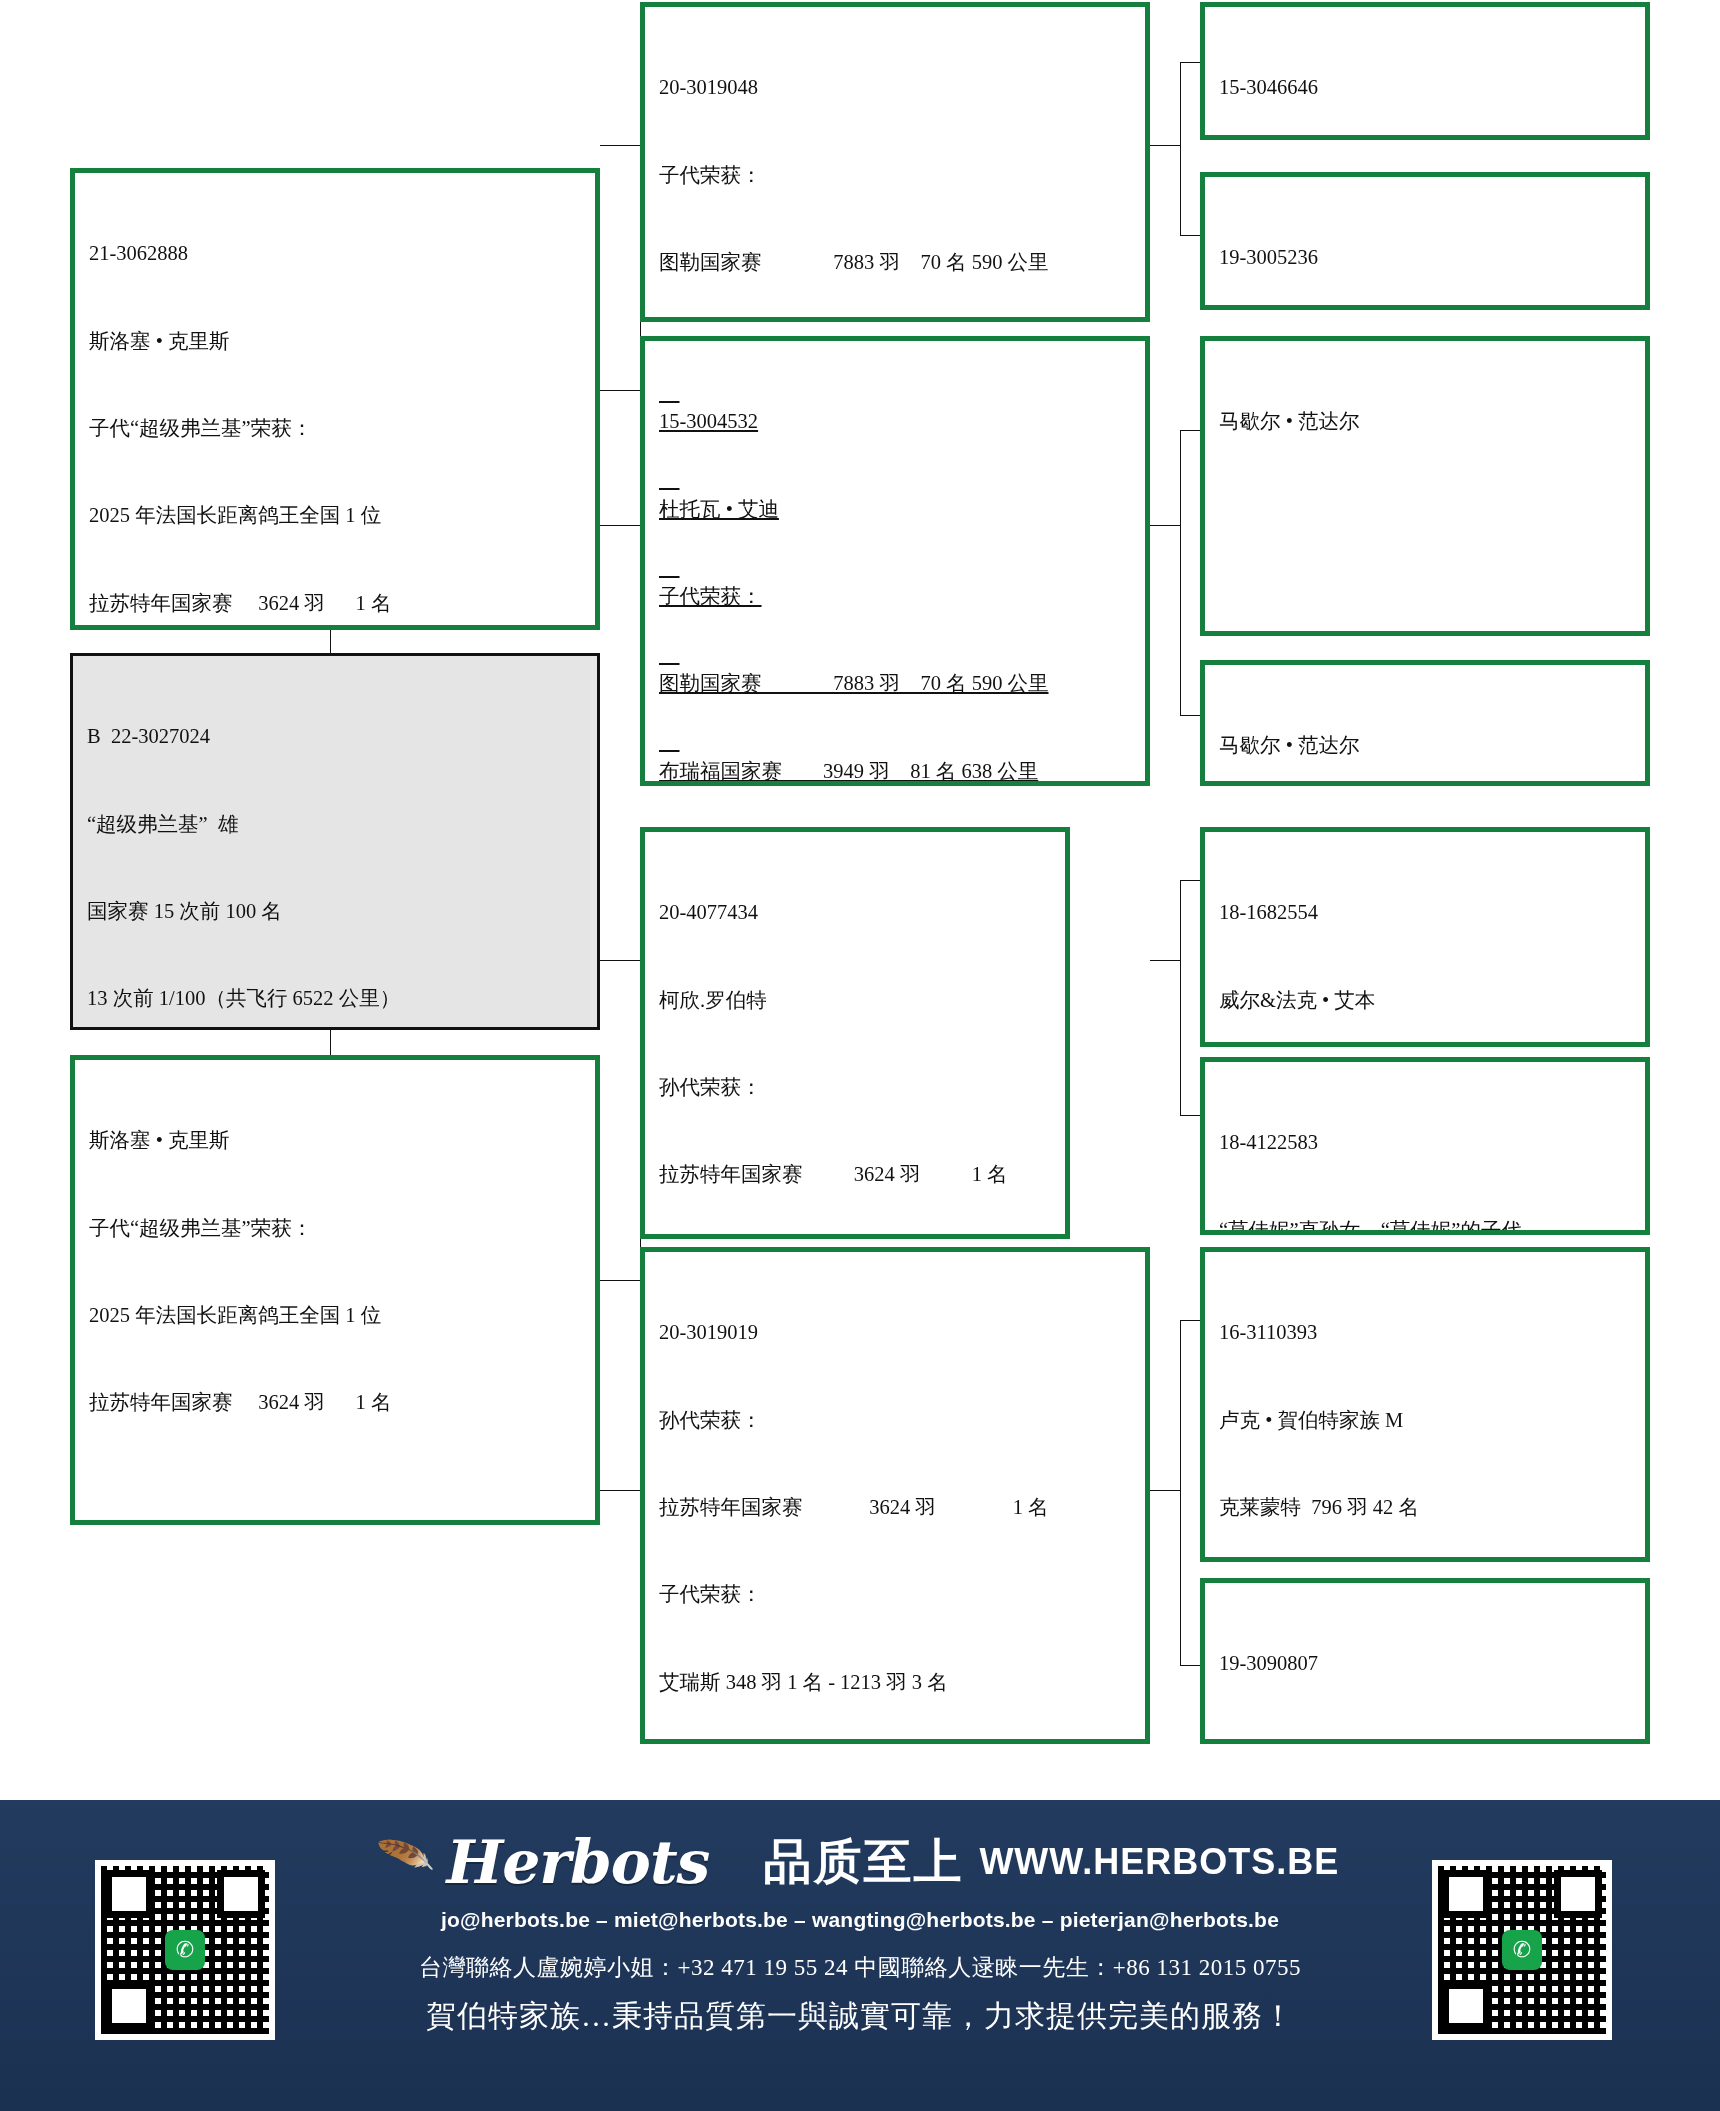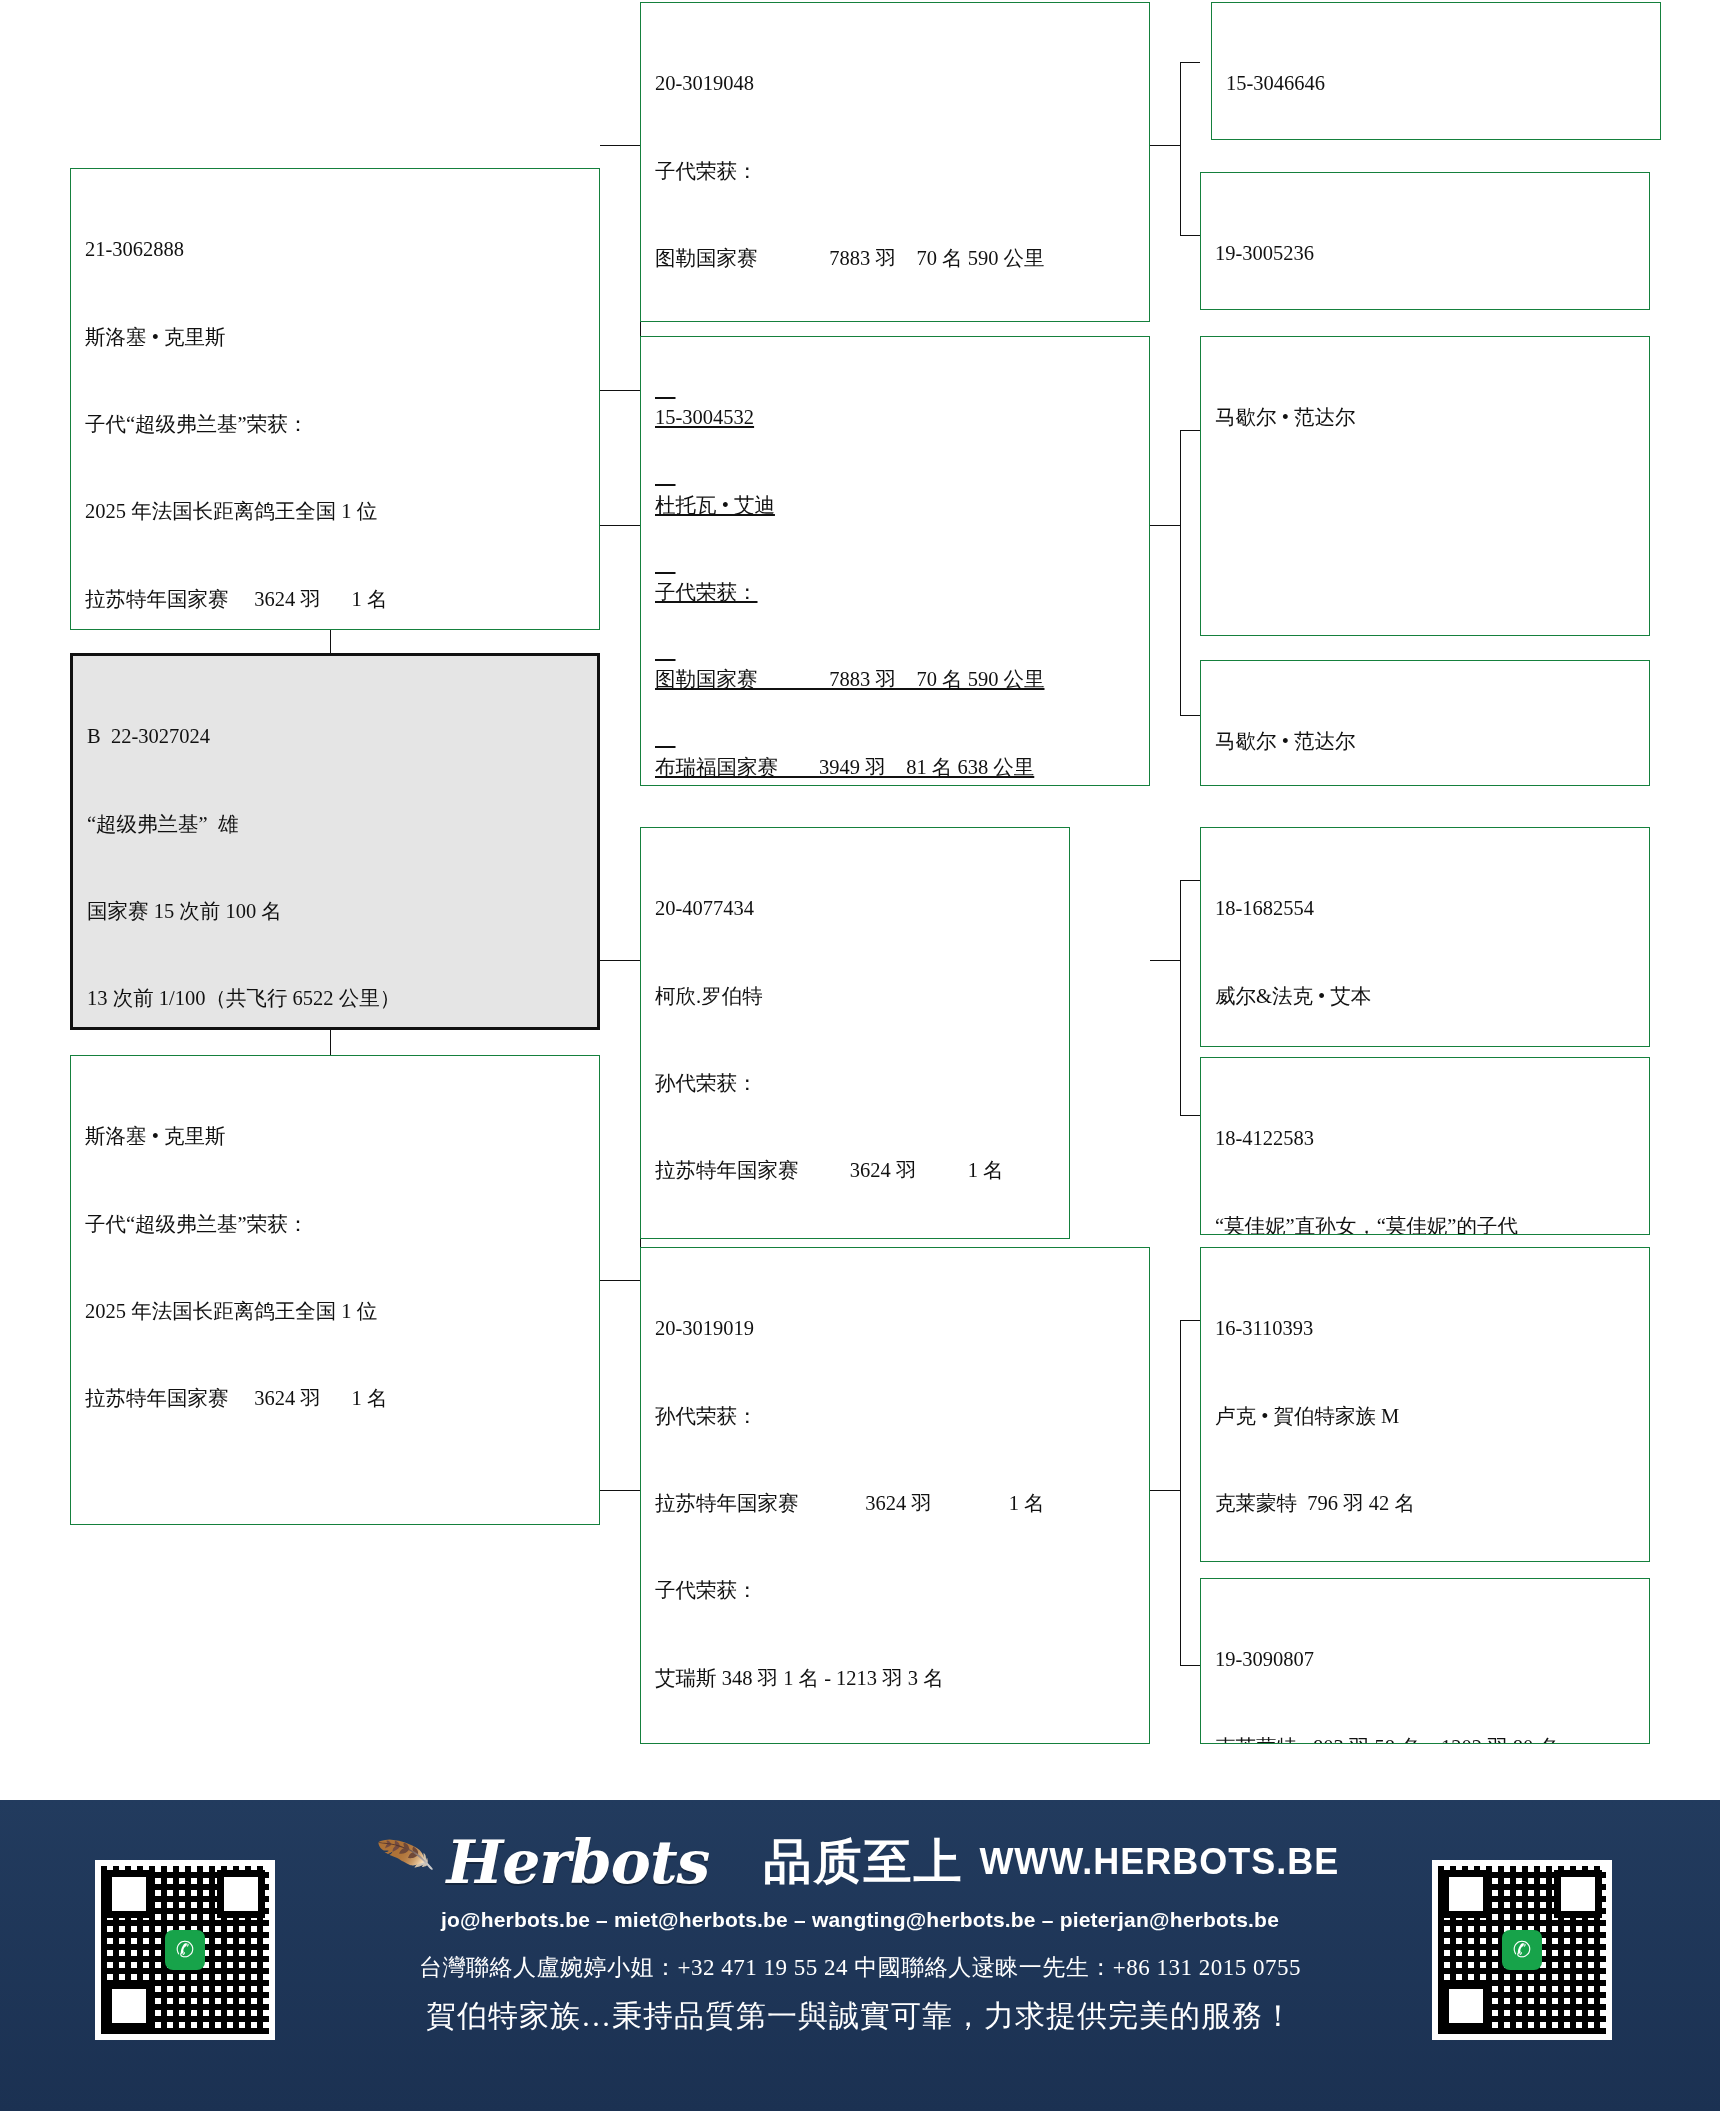"20-3019048" .box { border: 1px solid #15803d -> 5px solid #15803d }
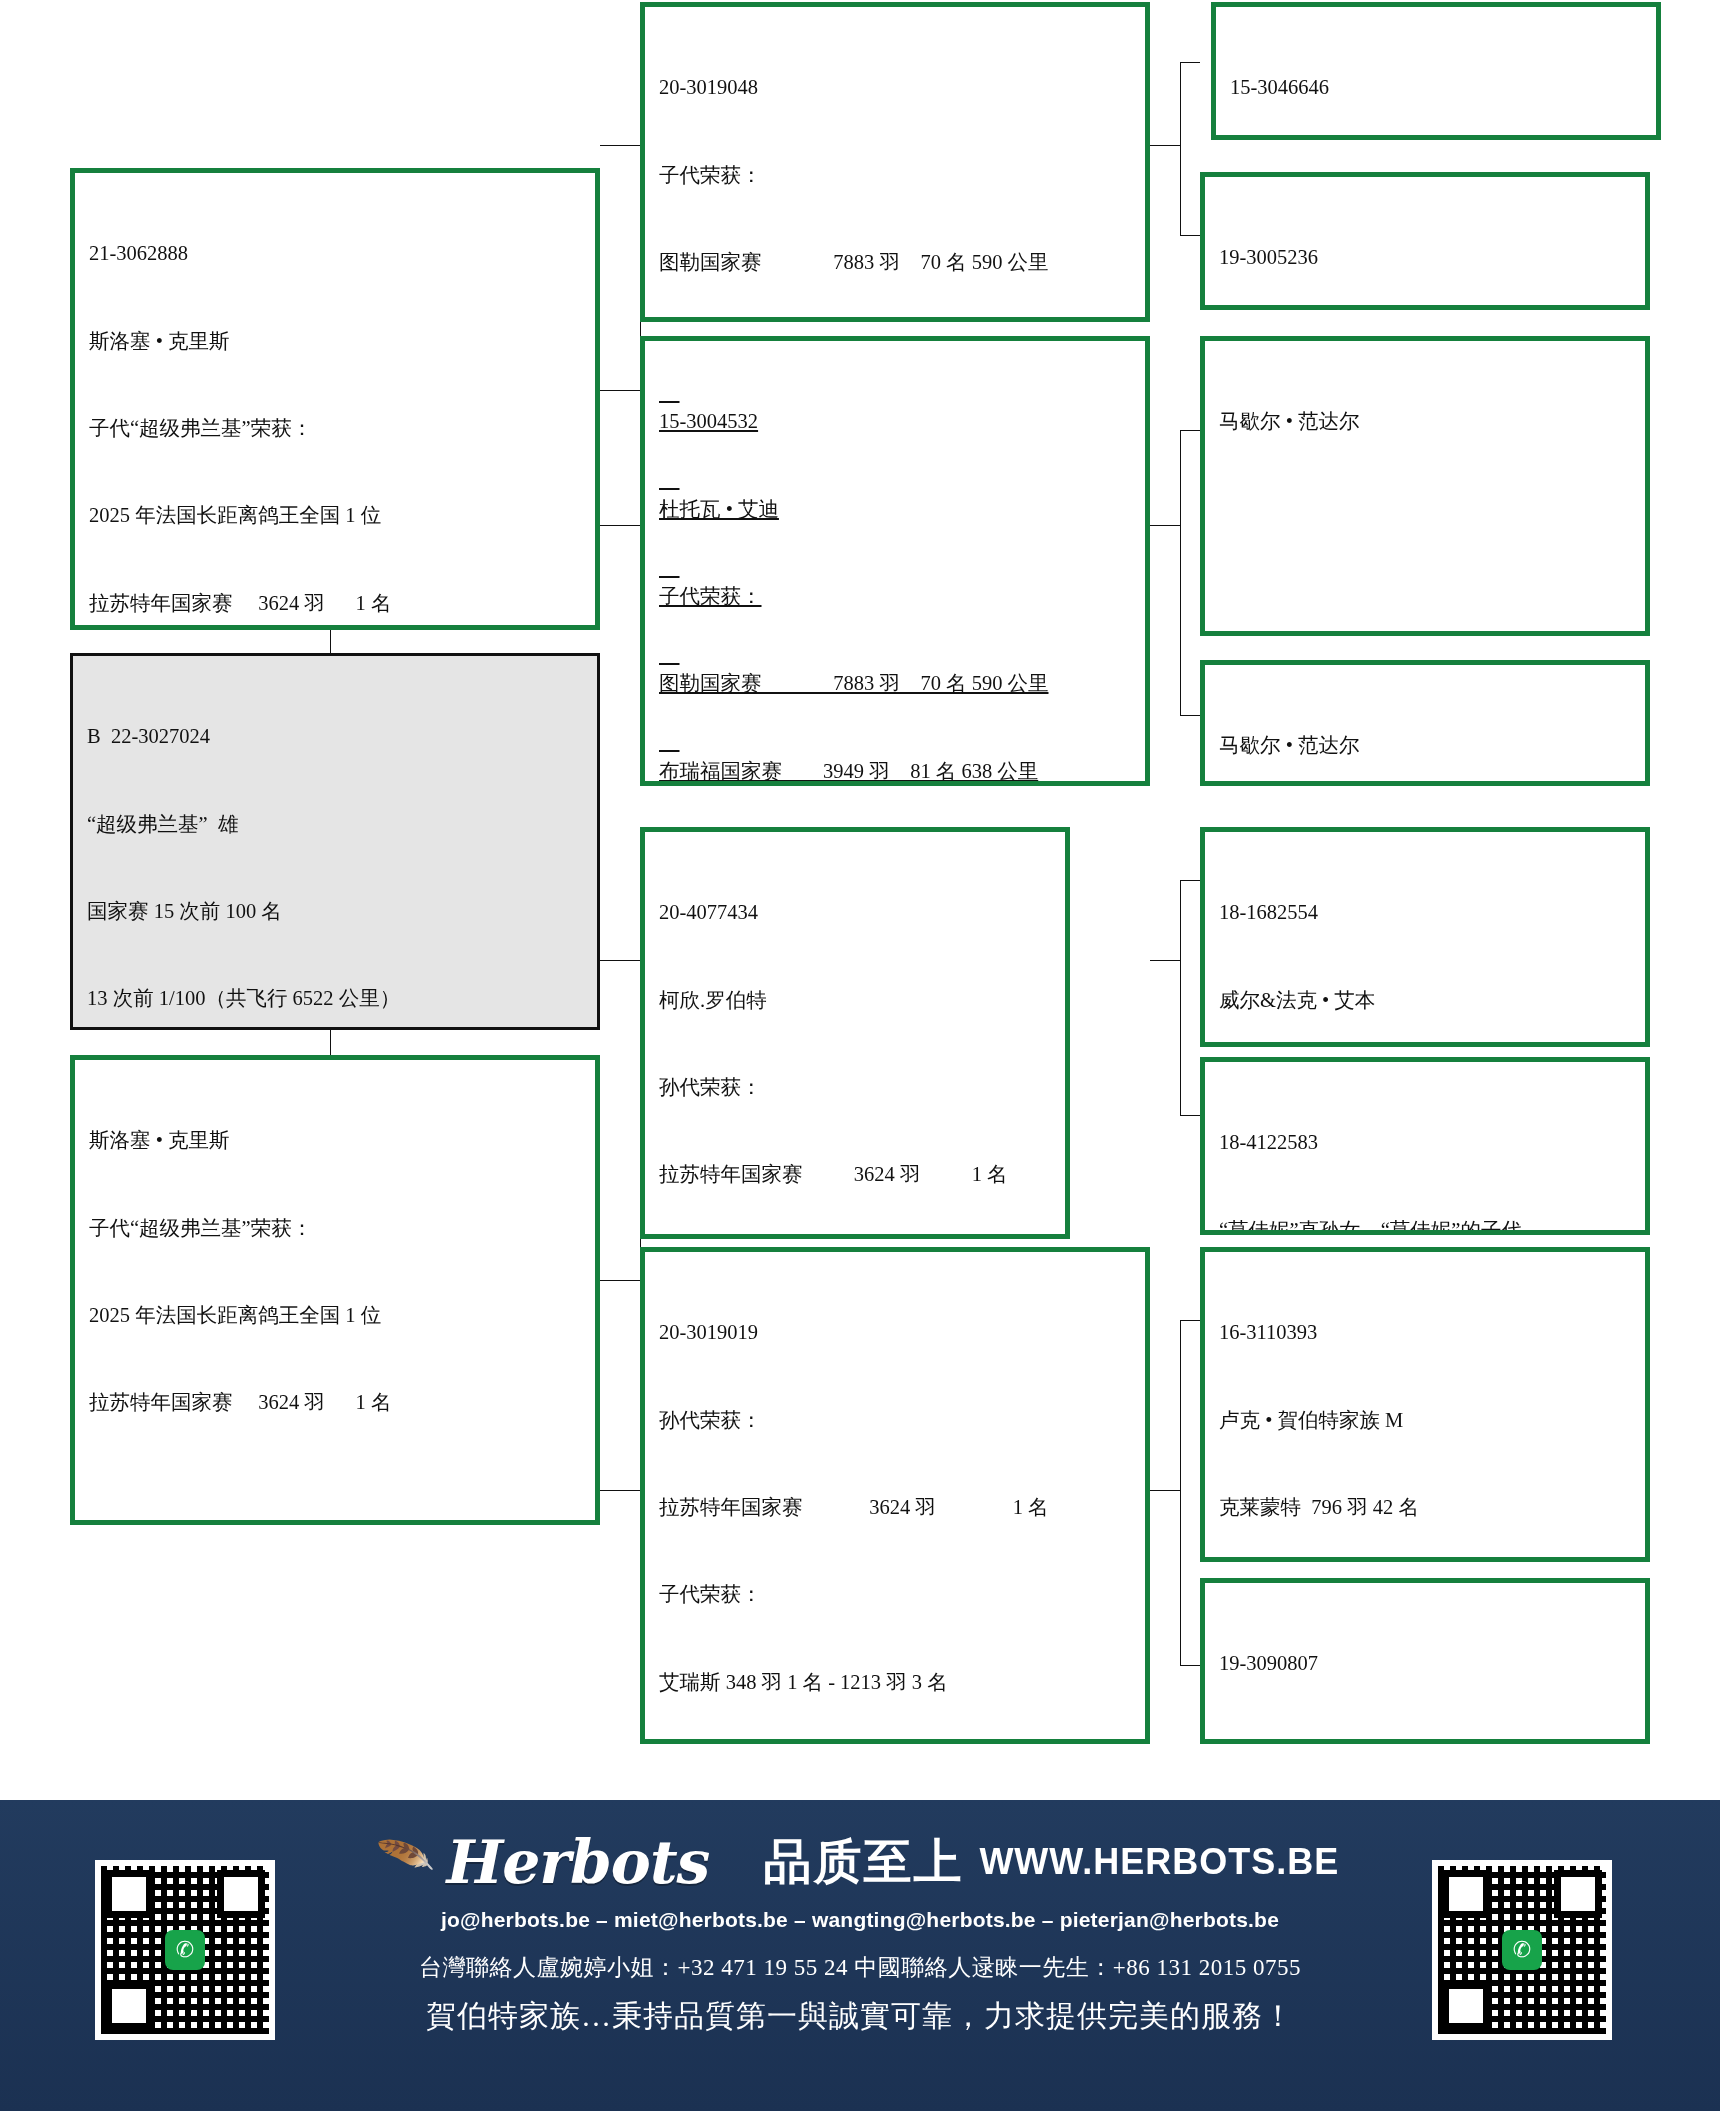"15-3046646" div.box { margin-left: 11px -> none }
